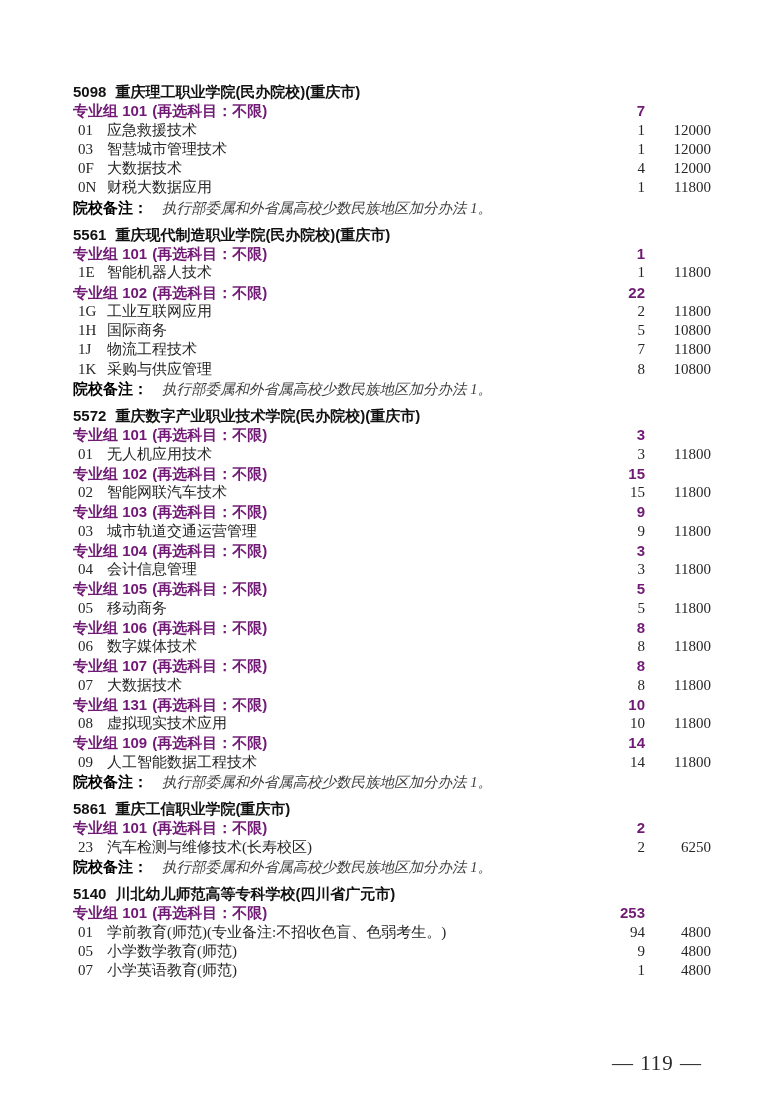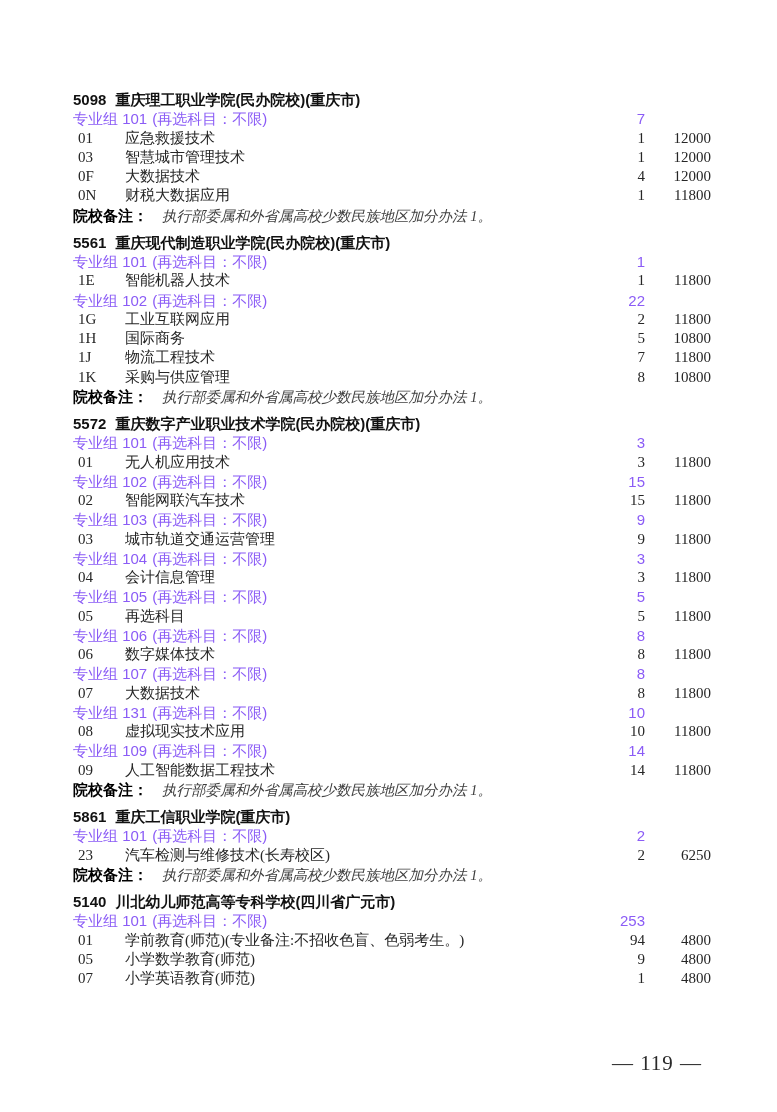"5098 重庆理工职业学院(民办院校)(重庆市)" .school-header { margin-top: 8px -> none }
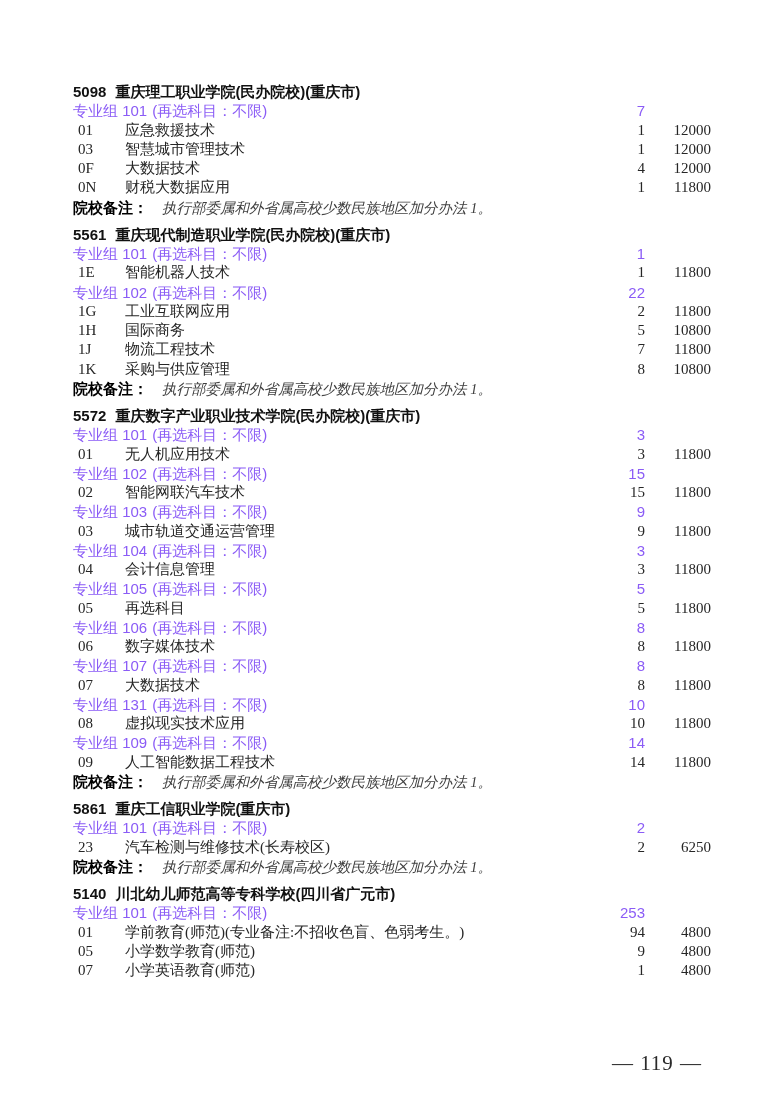"专业组 101 (再选科目：不限)" .group-row .cell-name, .group-row .cell-count { color: #8b5cf6 -> #701a75; font-weight: normal -> bold }
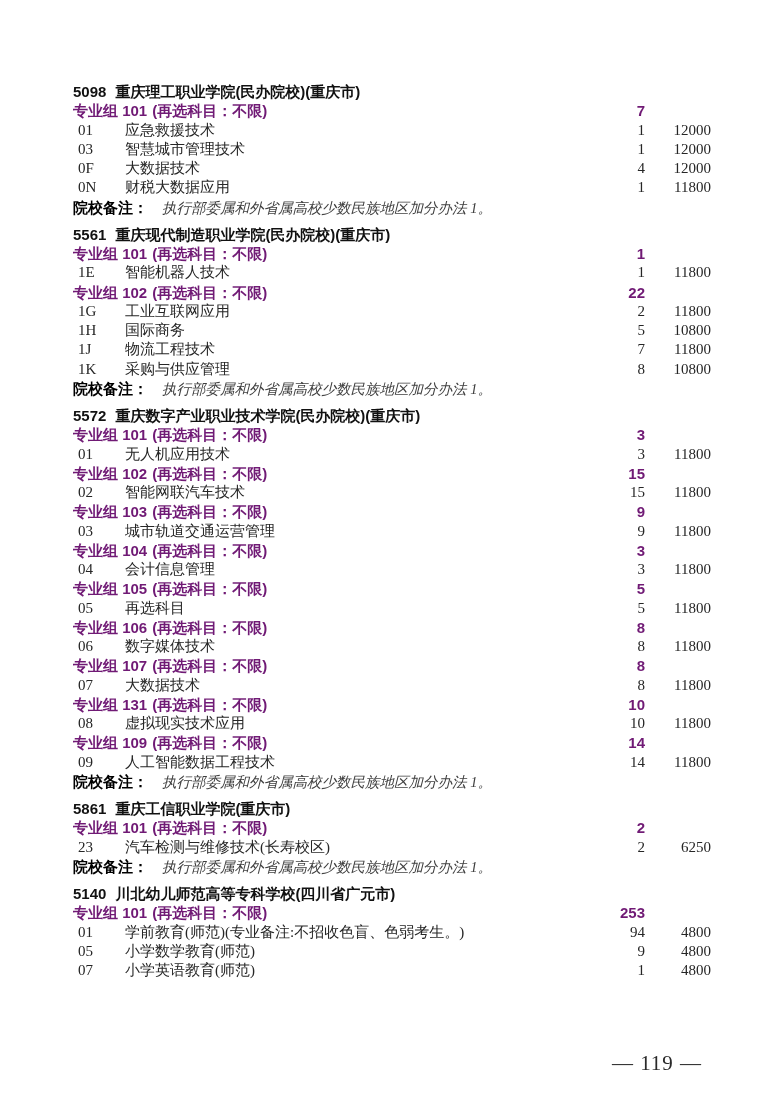"01" .major-code { margin-right: 27px -> 9px }
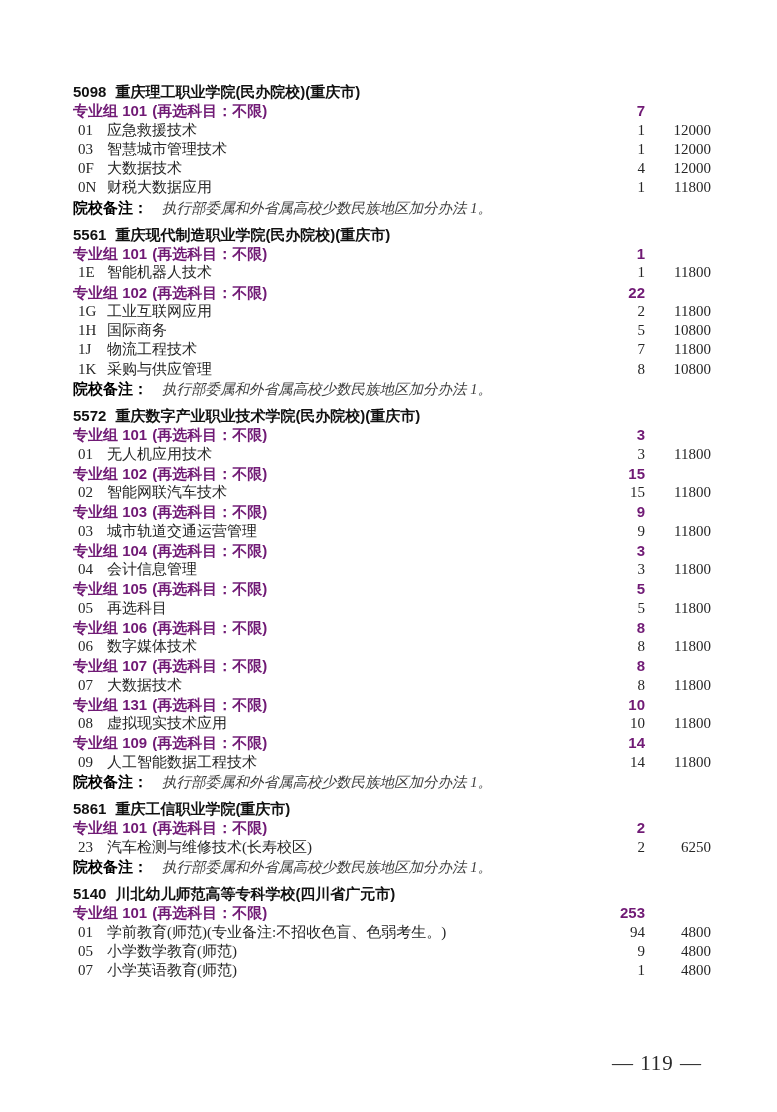"再选科目" span.major-name { text: 再选科目 -> 移动商务 }
